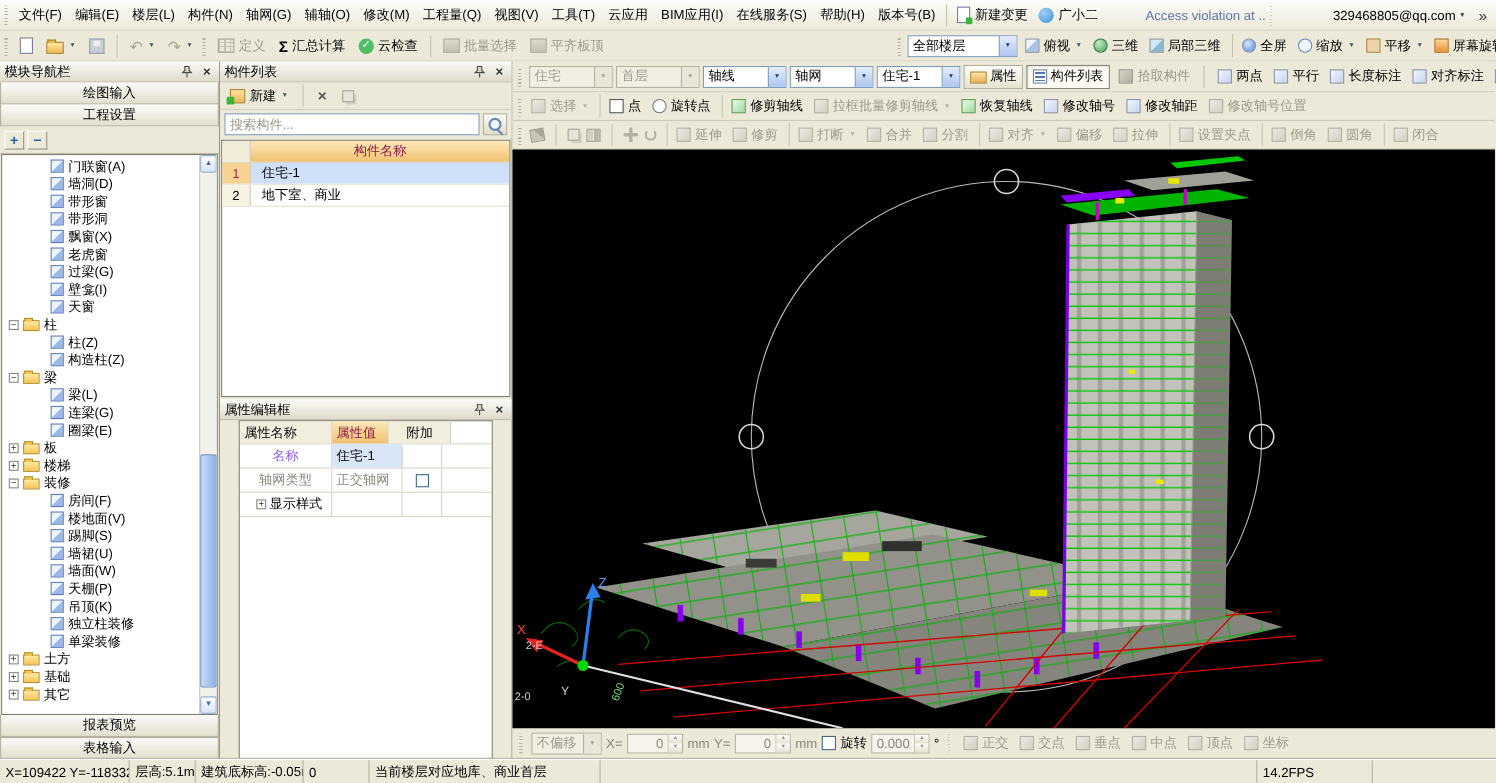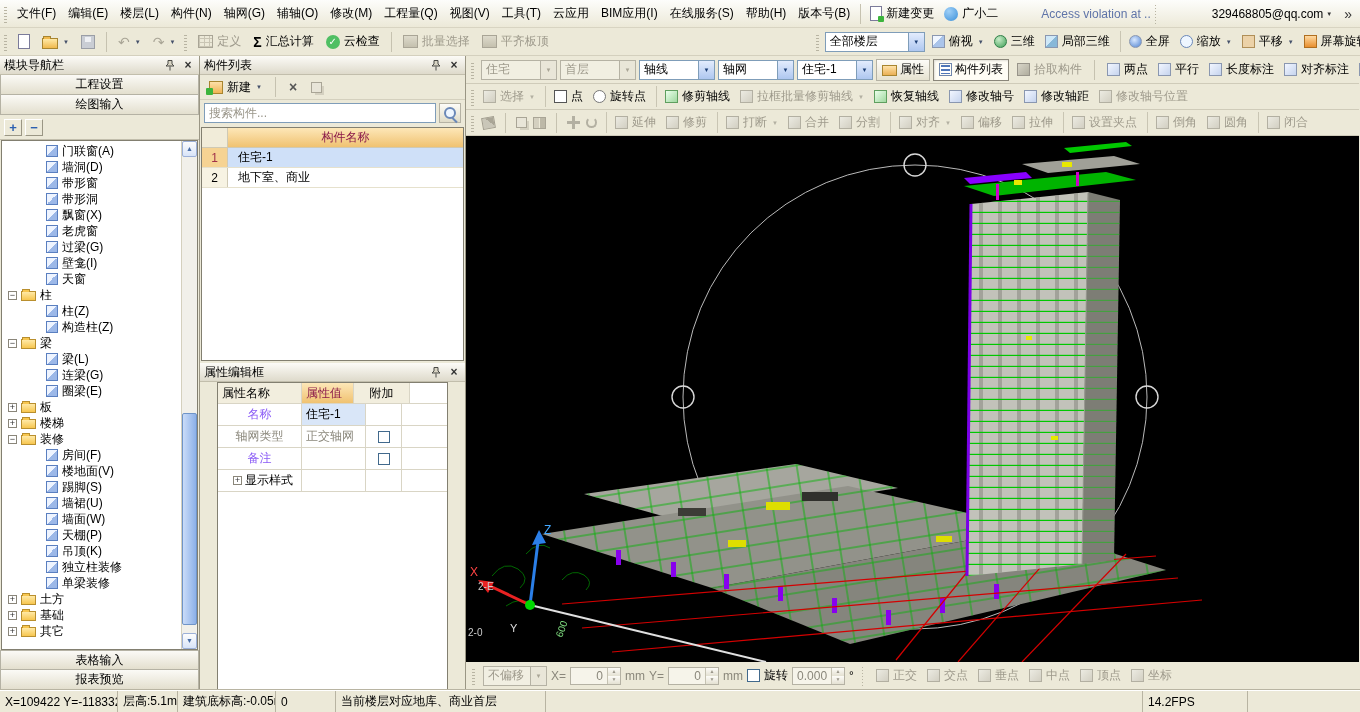"工程设置" div.side-btn { order: before "绘图输入" -> after "绘图输入" }
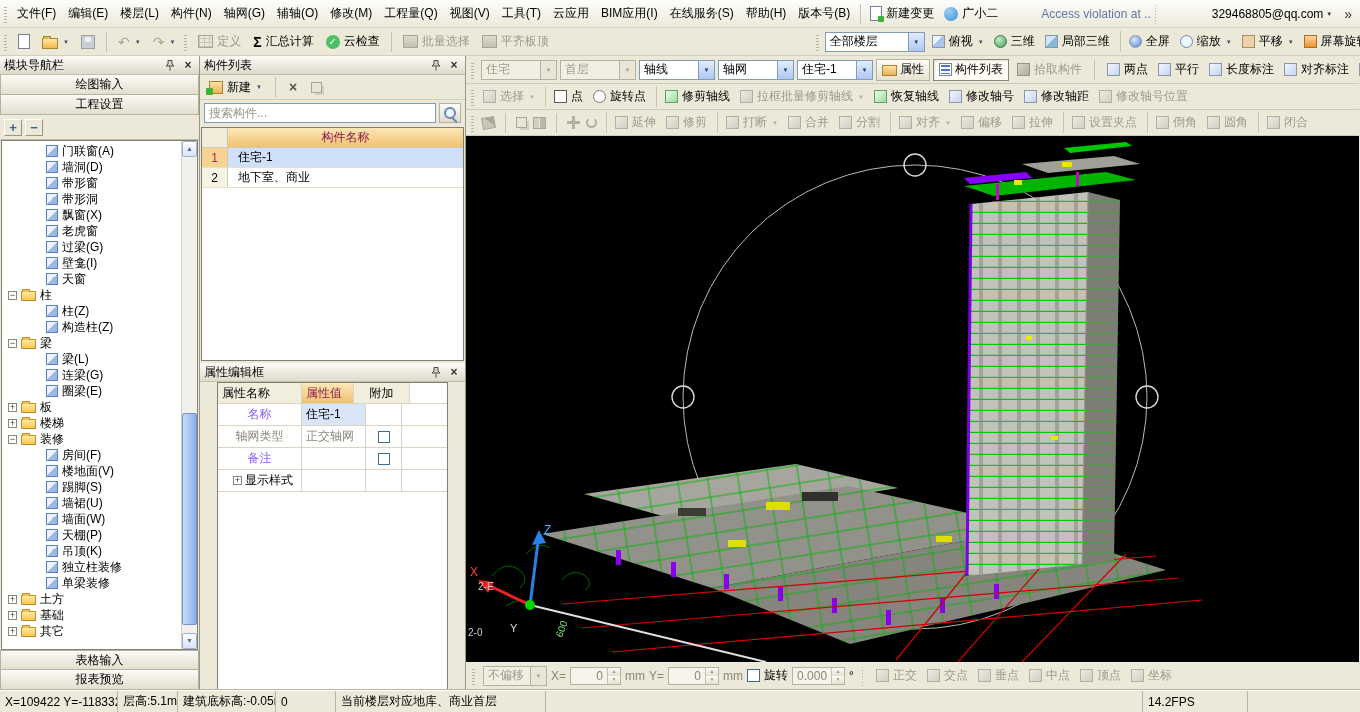"备注" div.prow { html: <div> <span> <span>备注</span> </span> <span></span> <span> <span></span> </span> <span></span> </div> -> none }
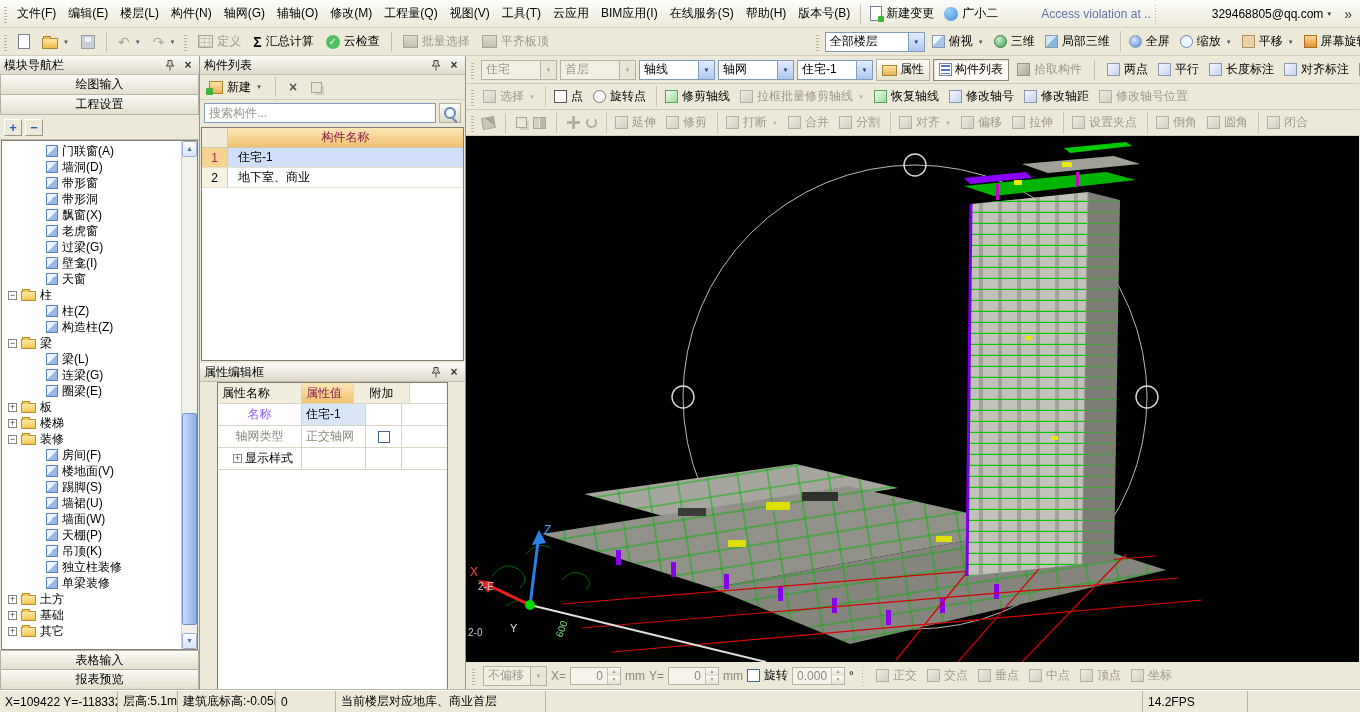"表格输入" div.side-btn { order: before "报表预览" -> after "报表预览" }
